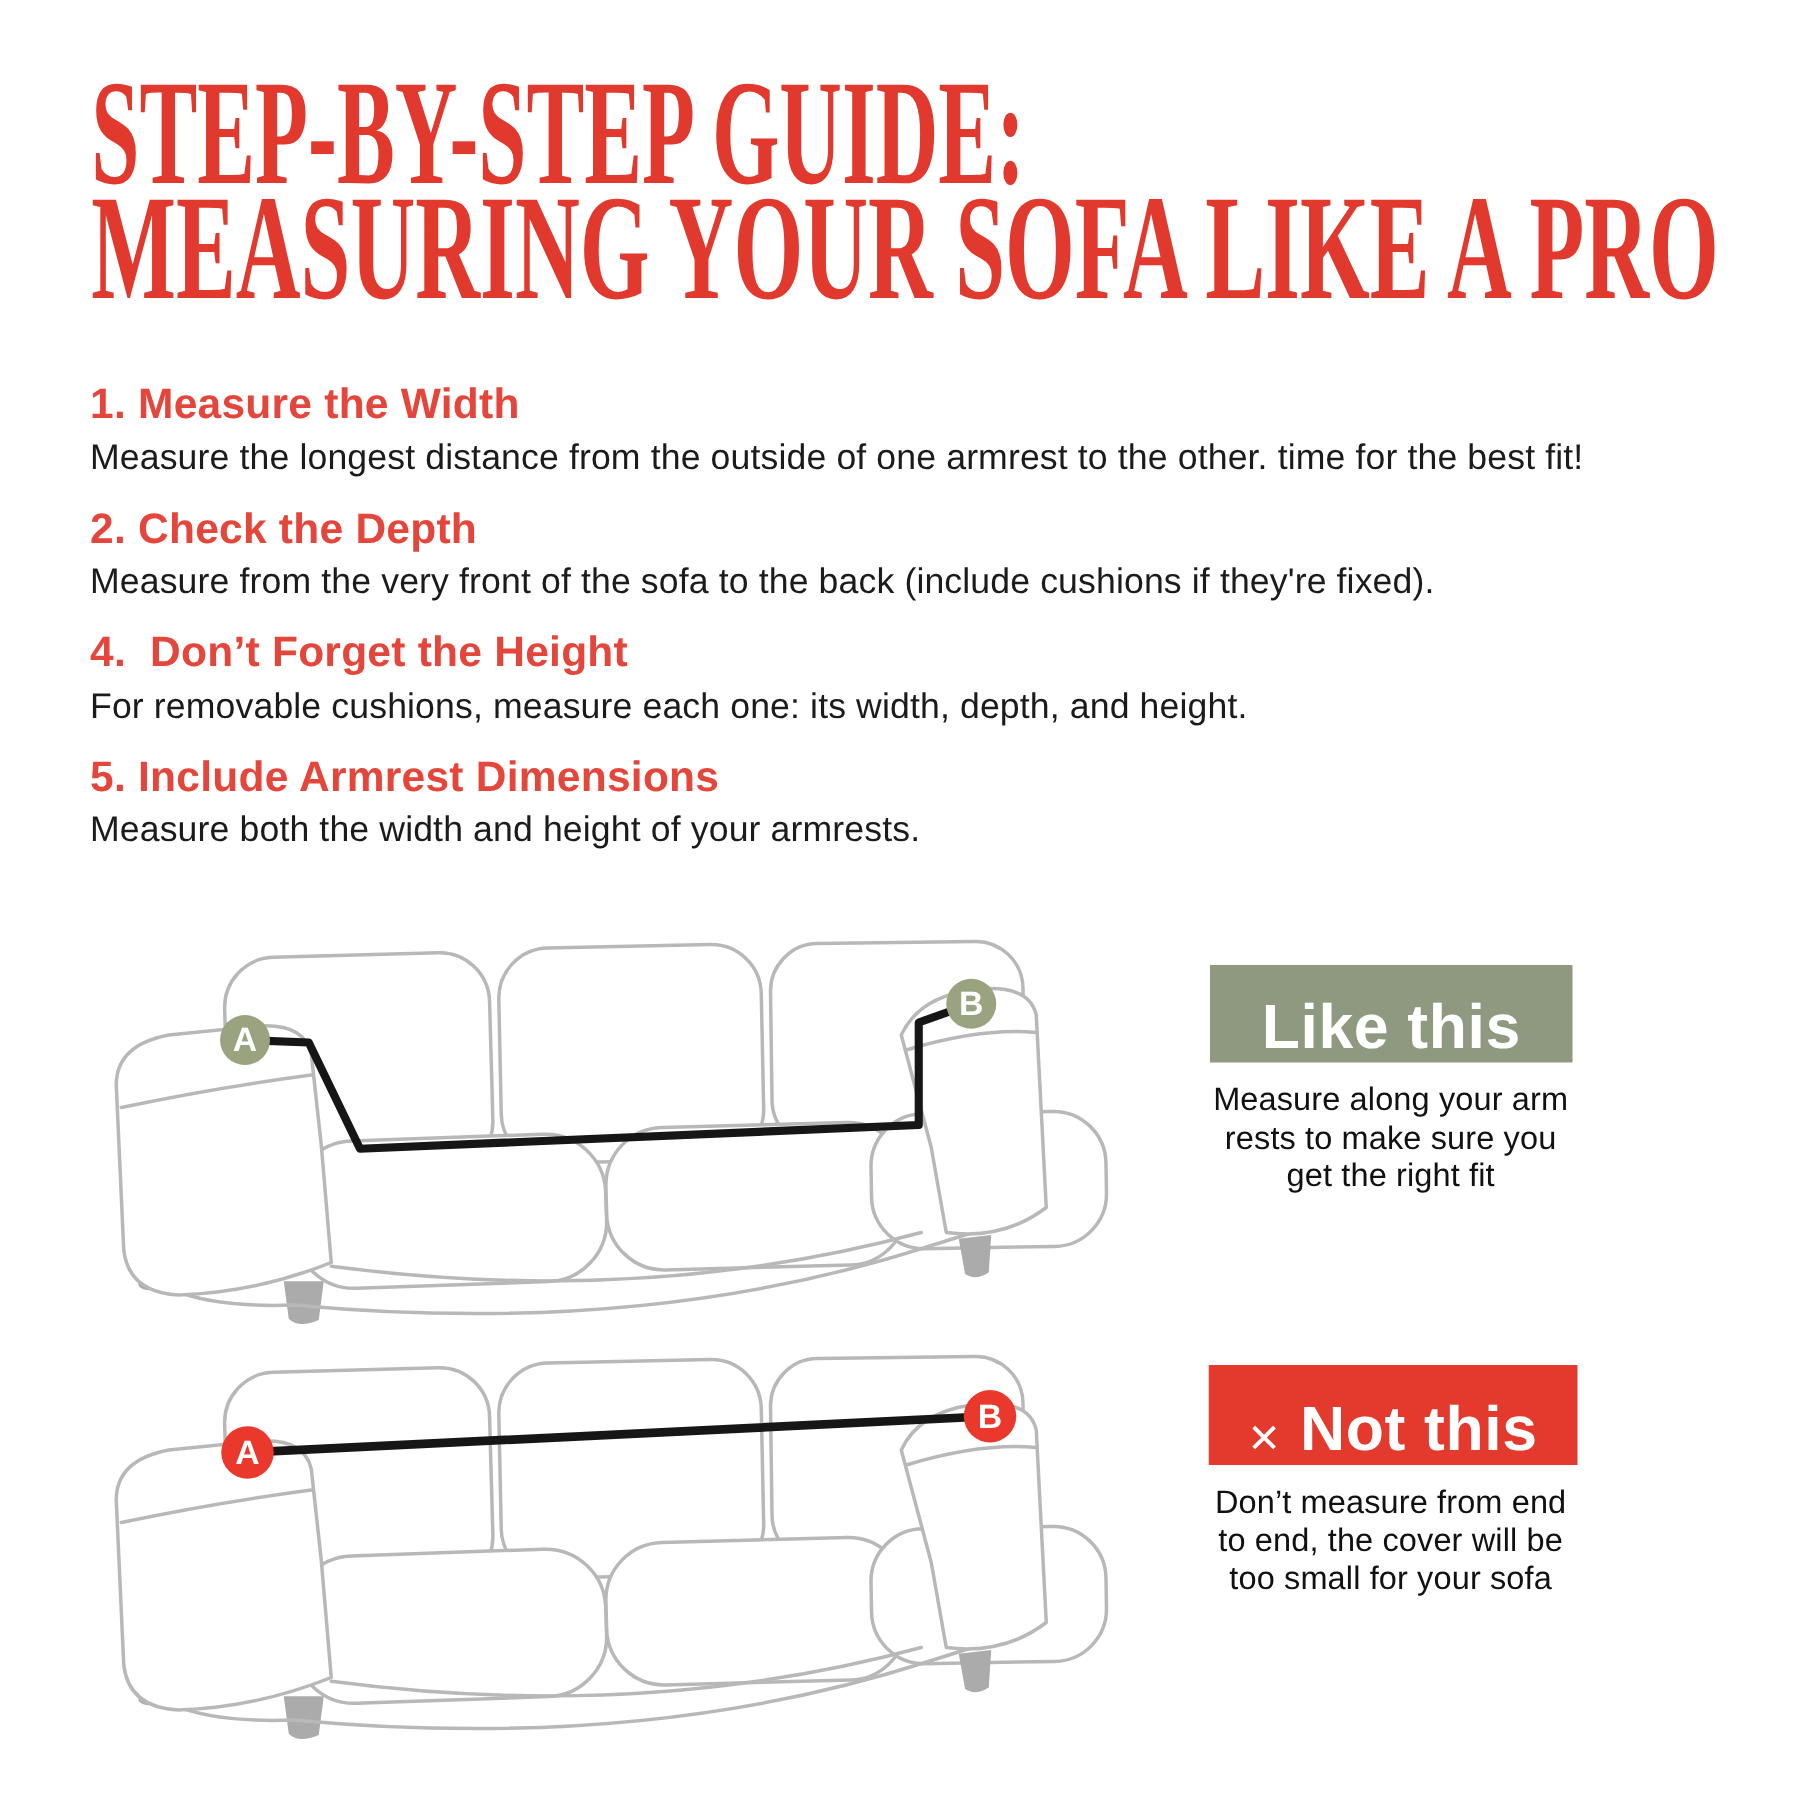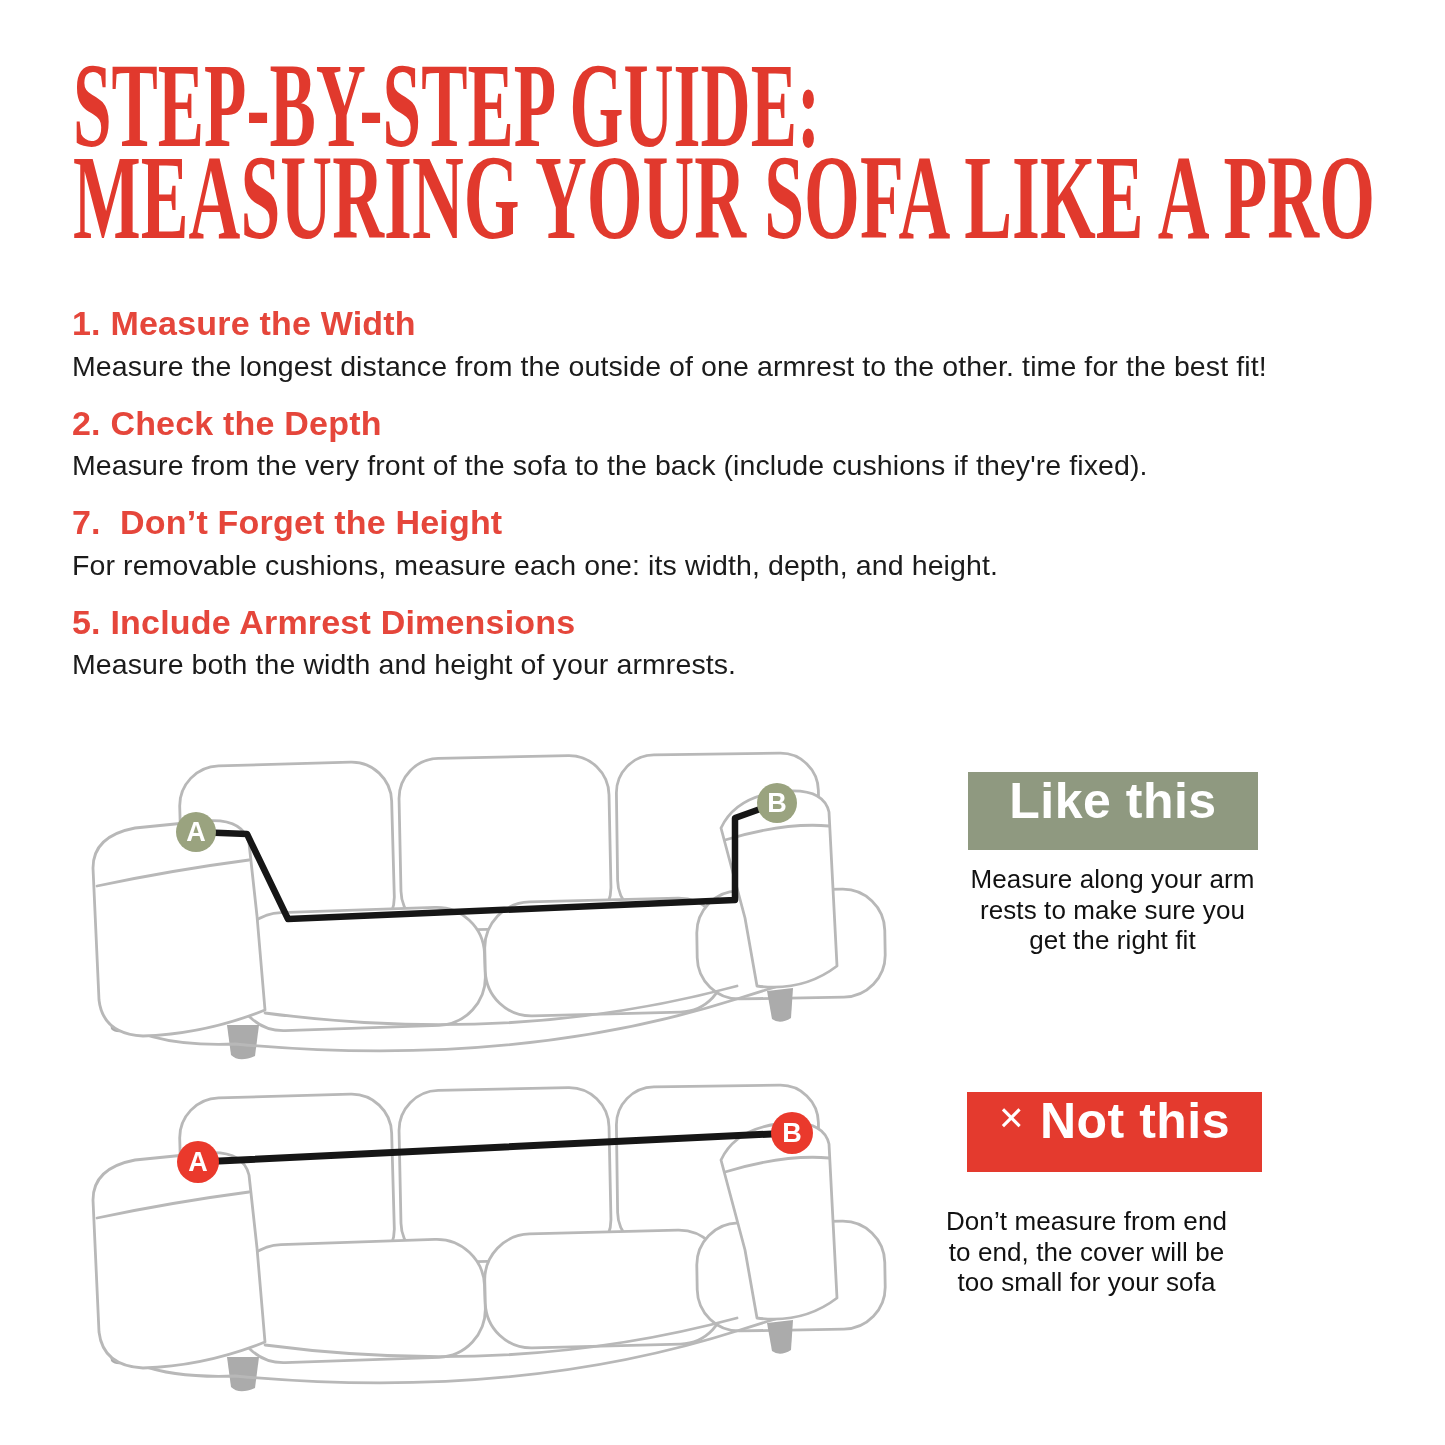"7. Don’t Forget the Height" h2 { text: 7 -> 4 }
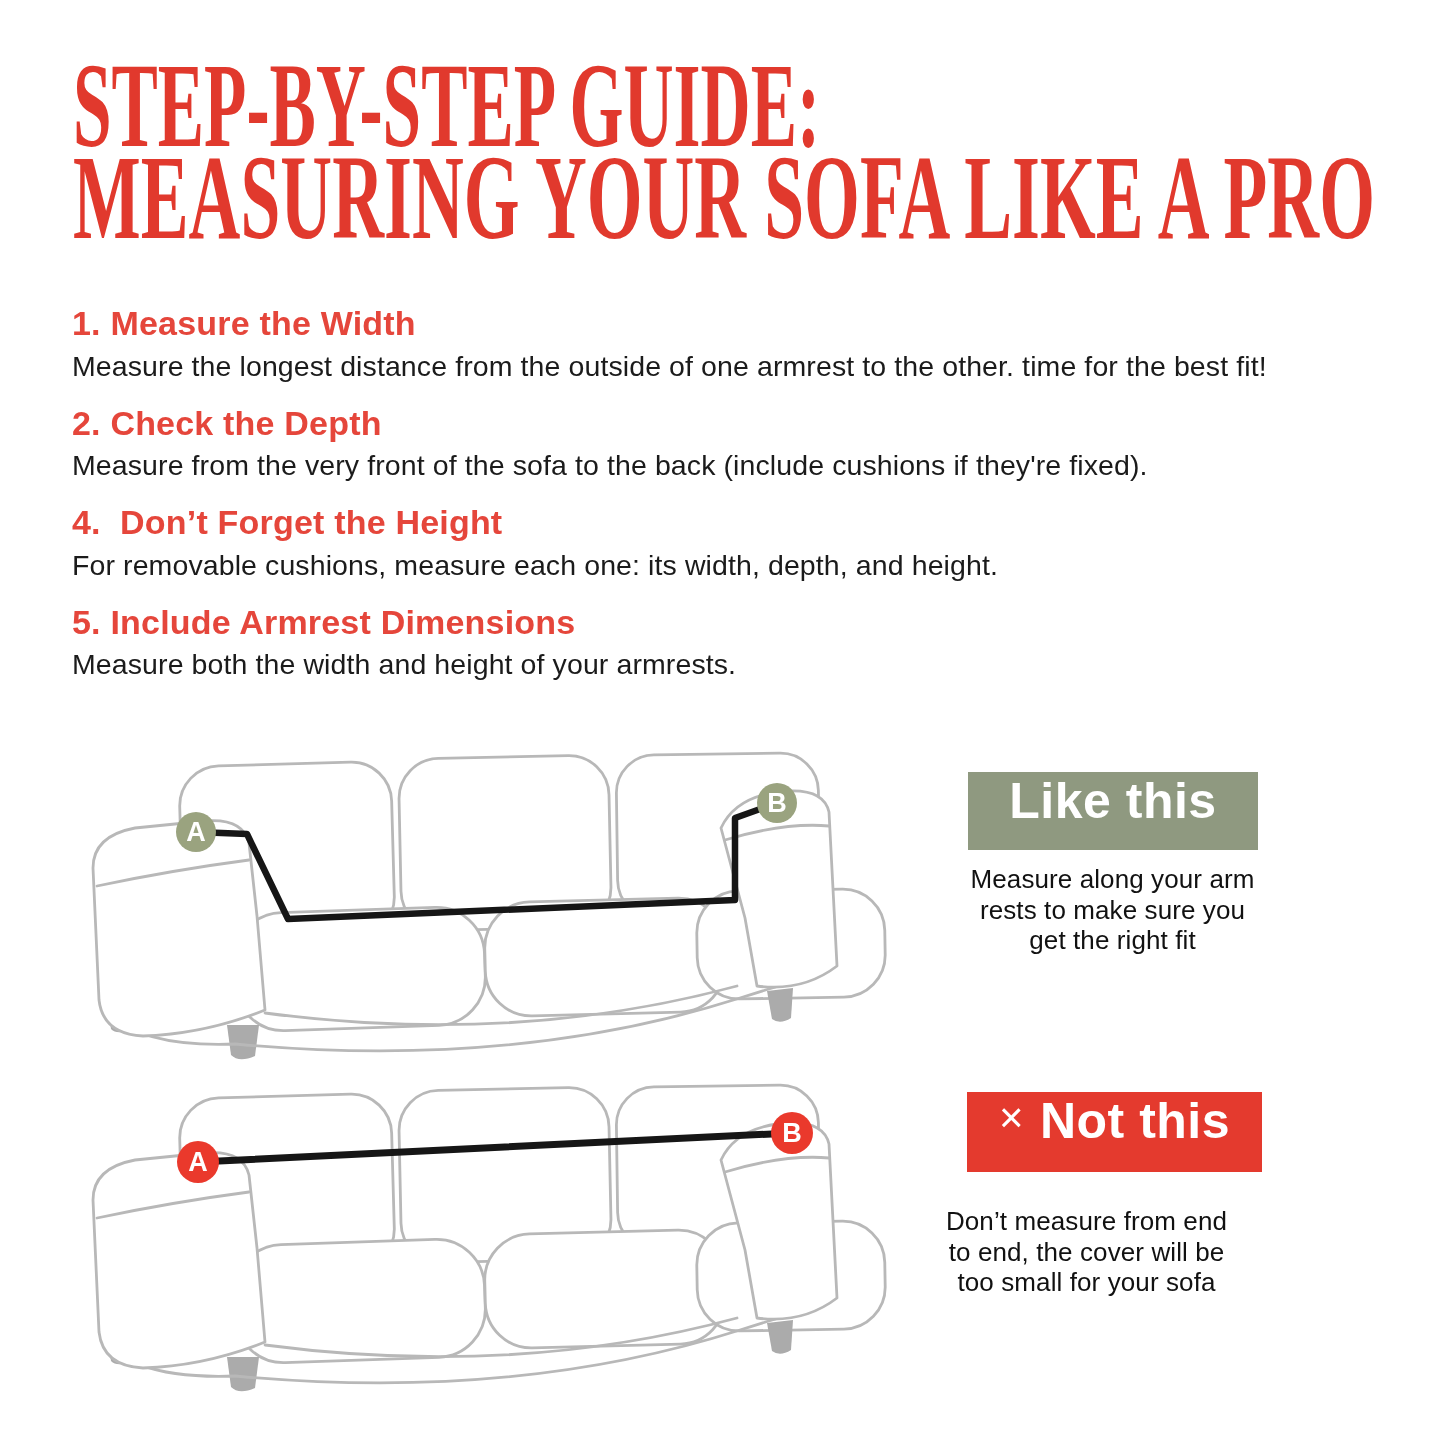"Like this" .badge { align-items: flex-start -> flex-end }
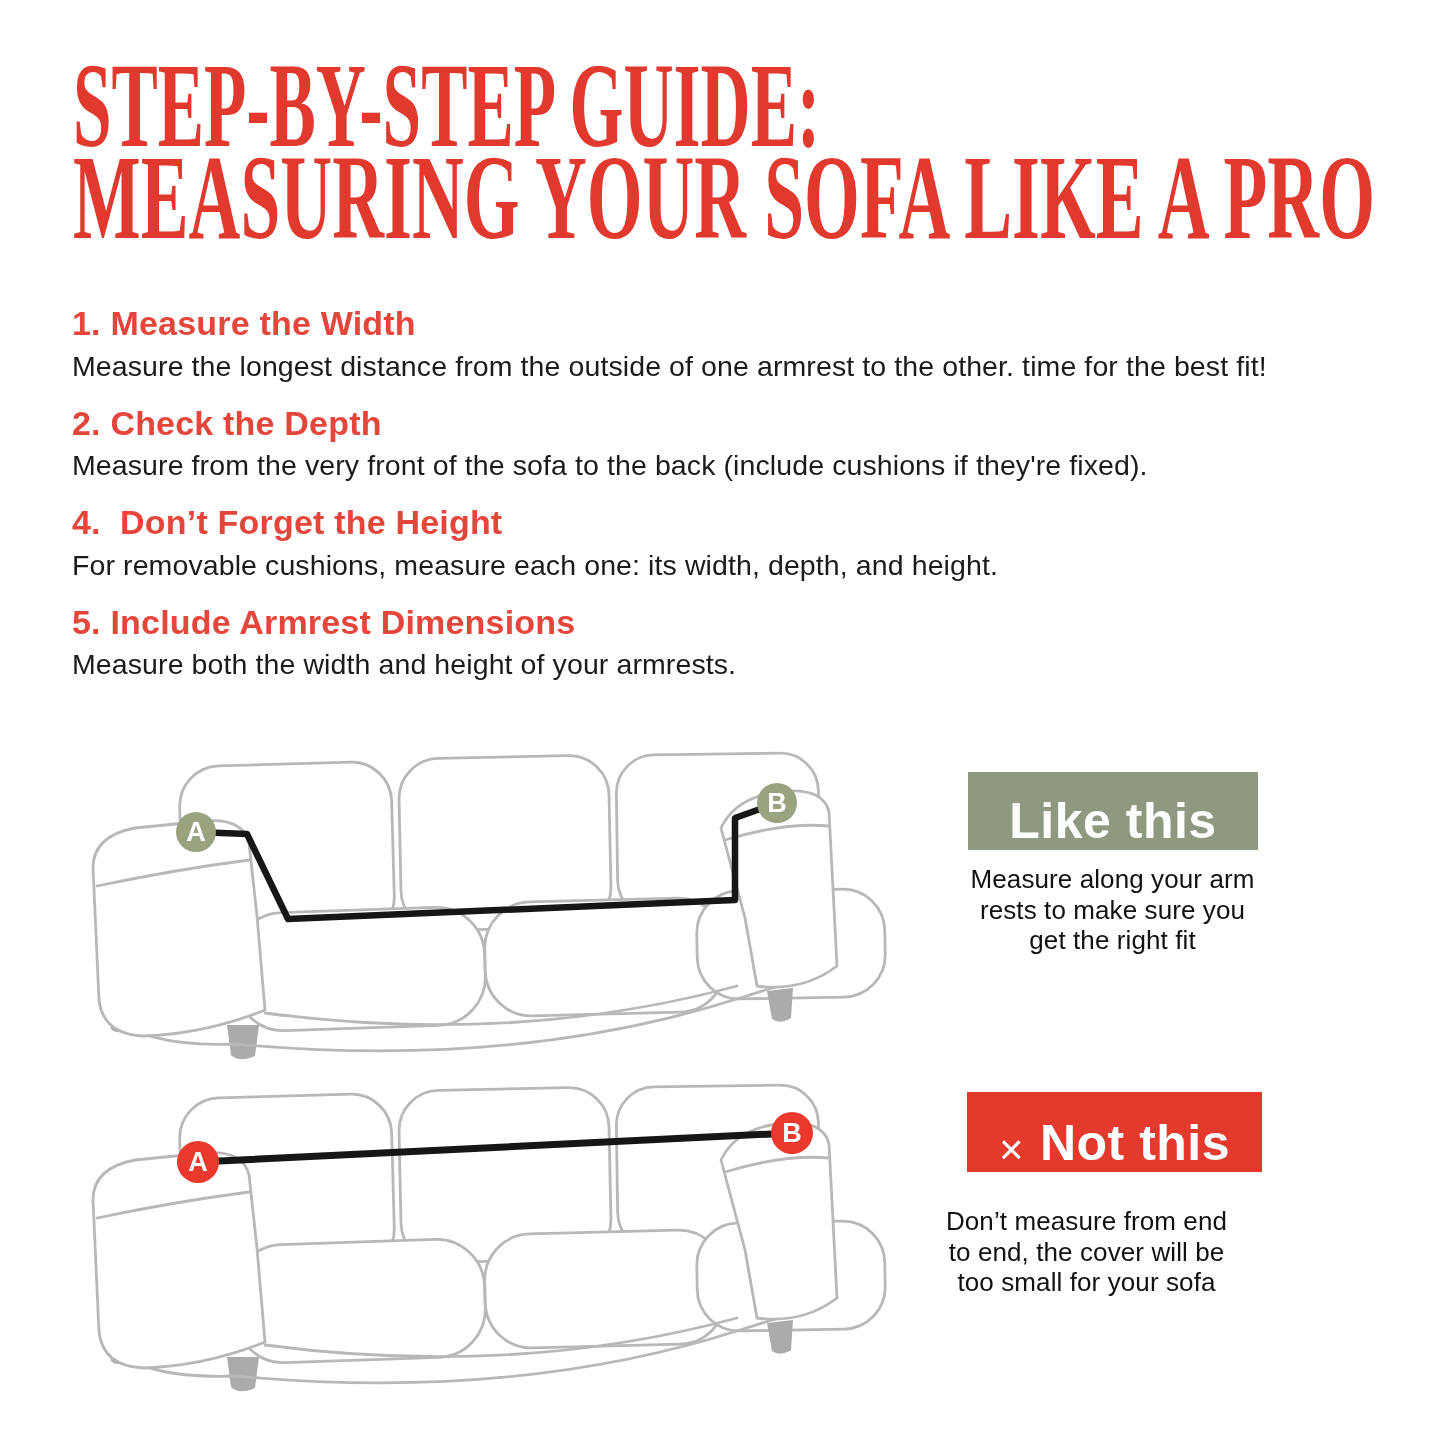"Don’t measure from end" .caption-not { left: 879px -> 905px; margin-top: 20px -> none }
